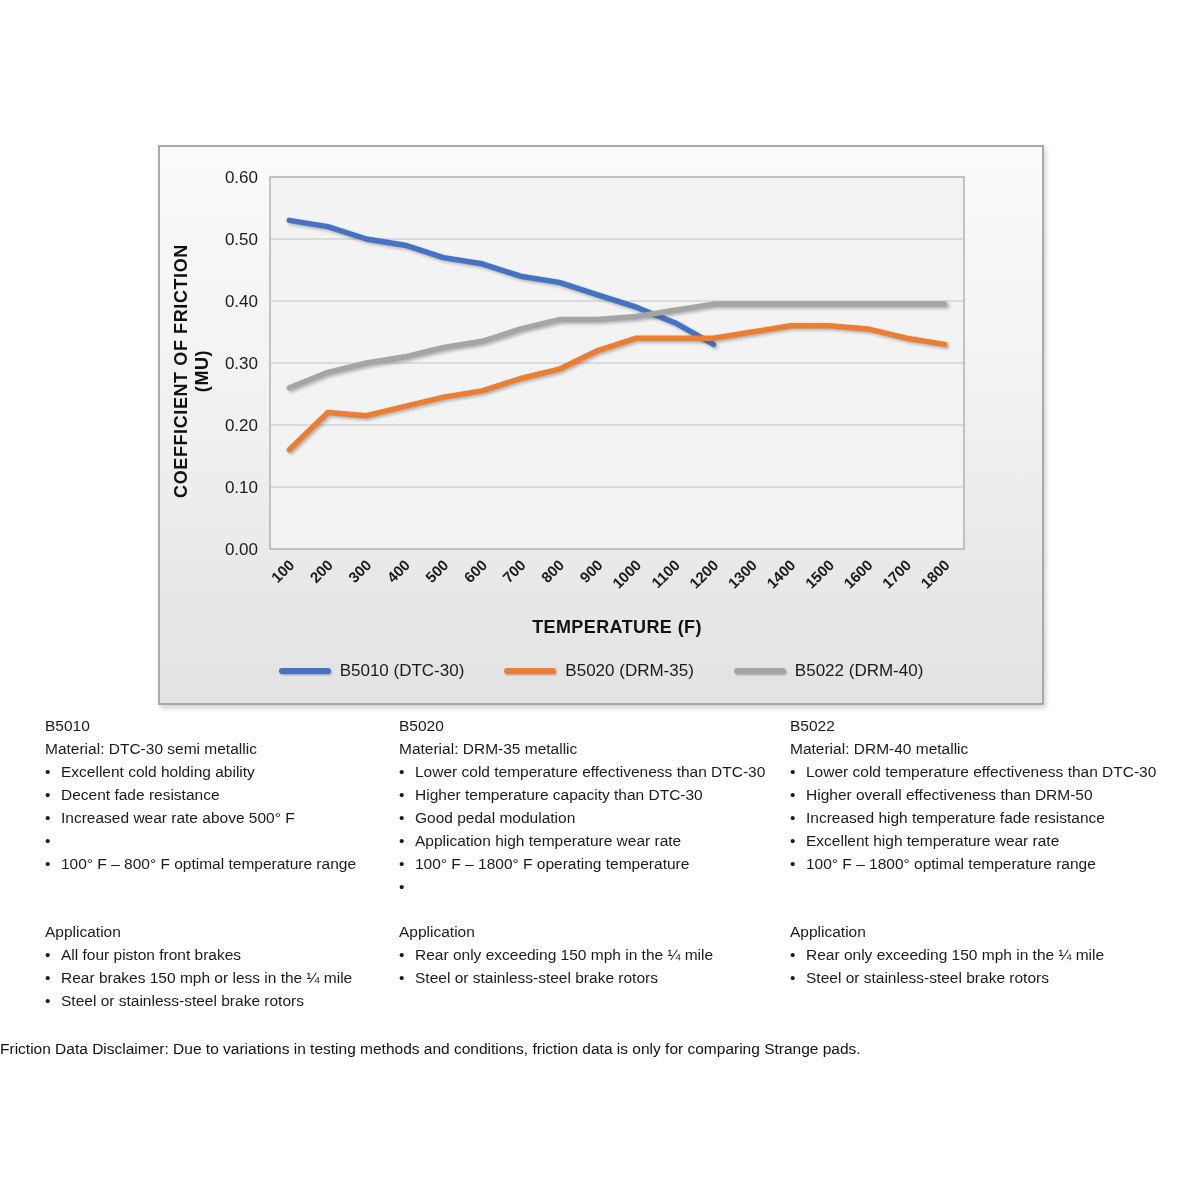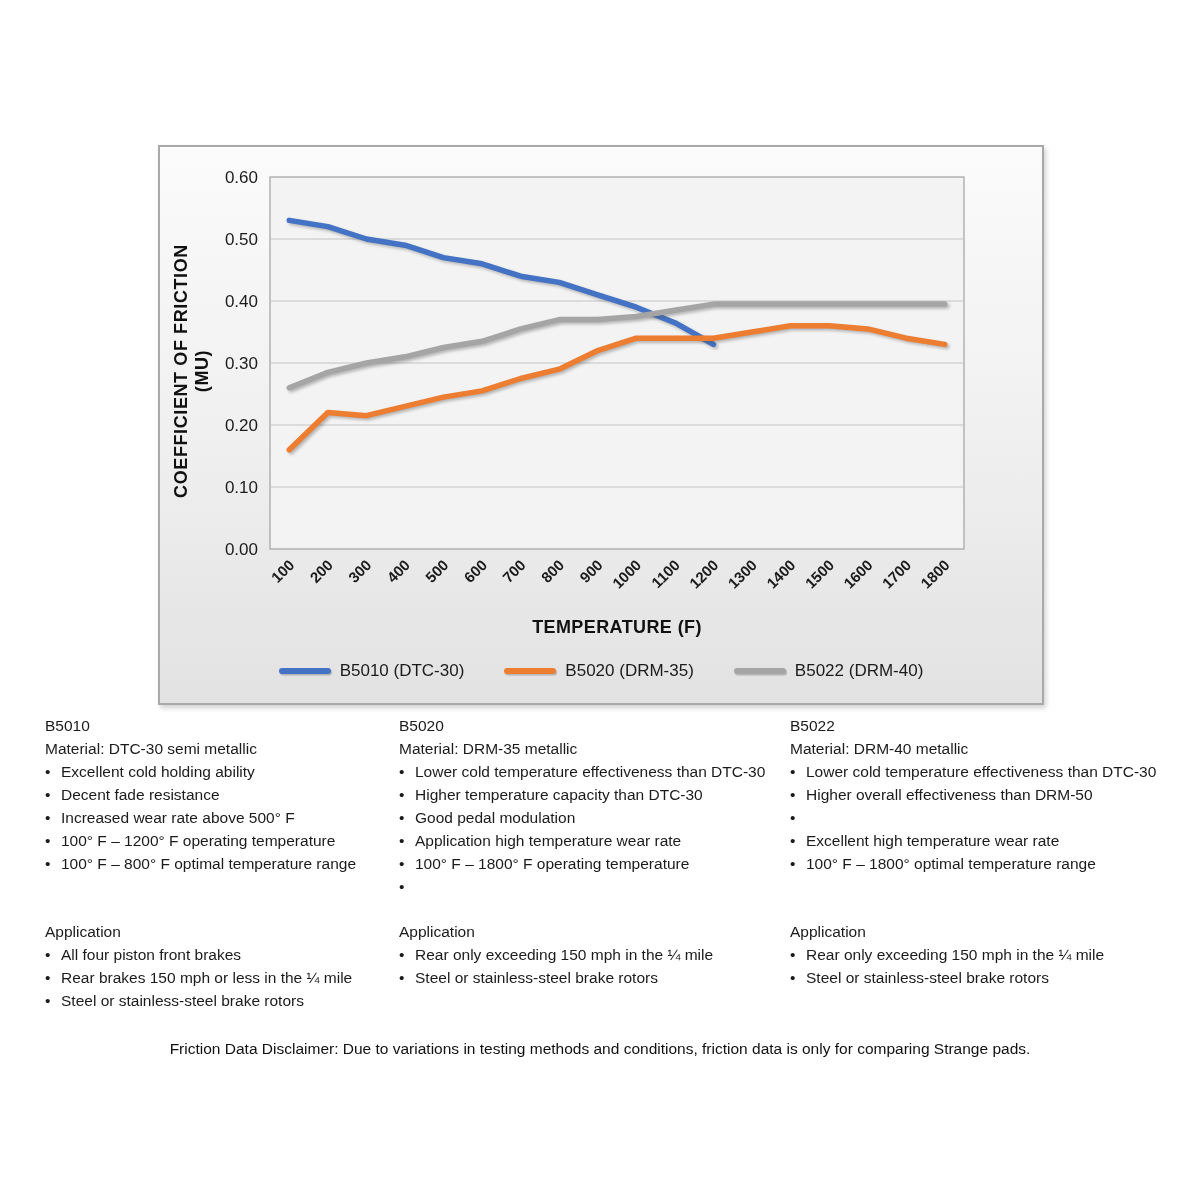"Increased high temperature fade" span { html: none -> <span>Increased high temperature fade resistance</span> }
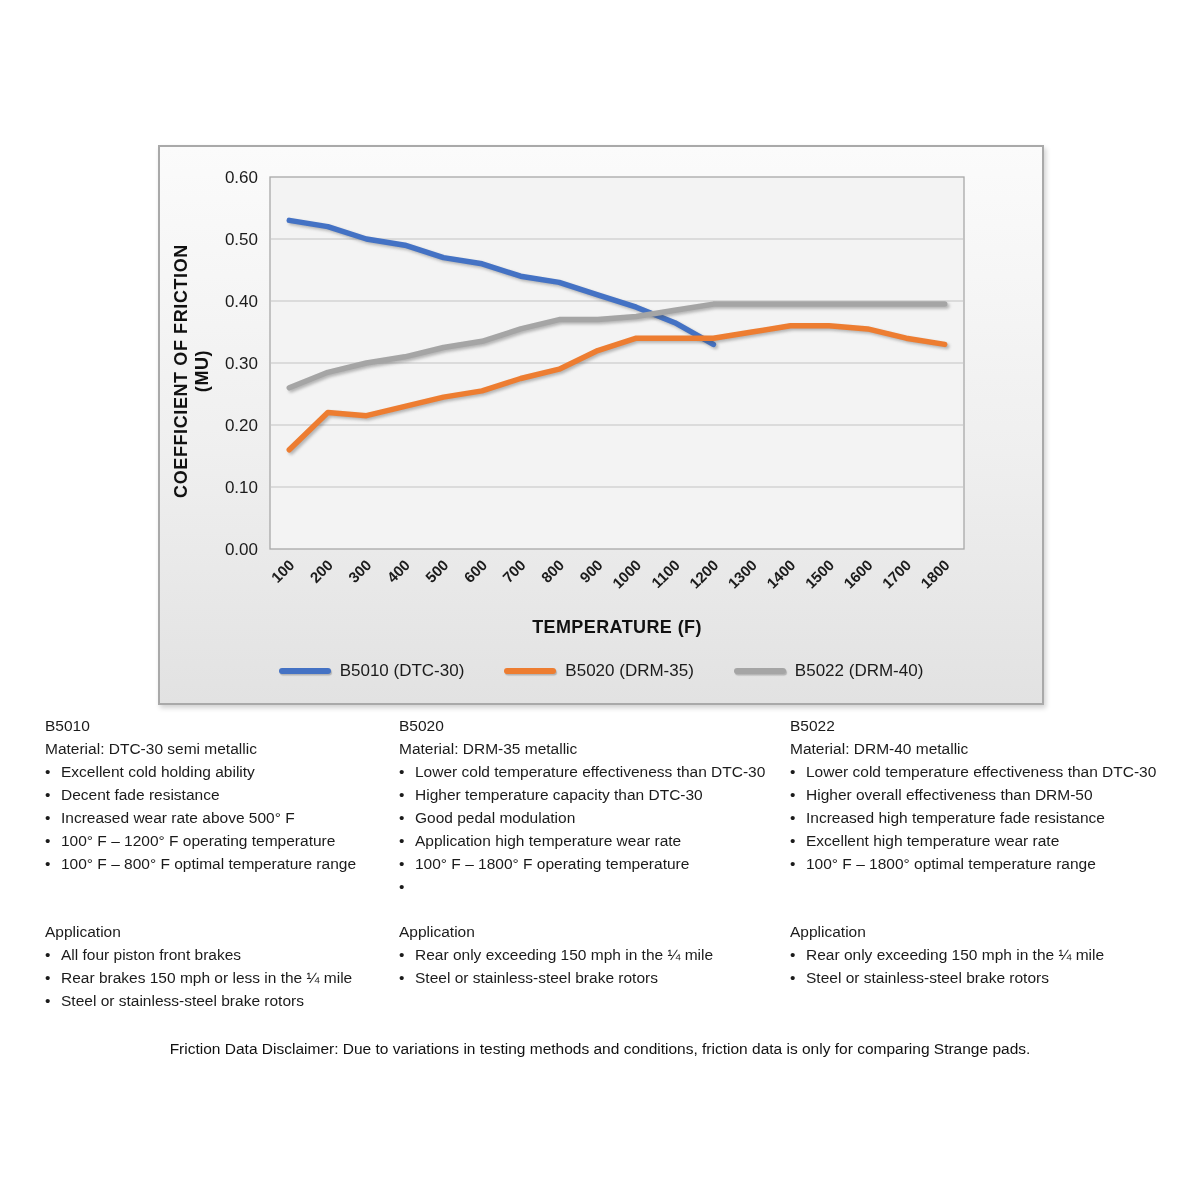"100° F – 1200° F" span { html: <span>100° F – 1200° F operating temperature</span> -> none }
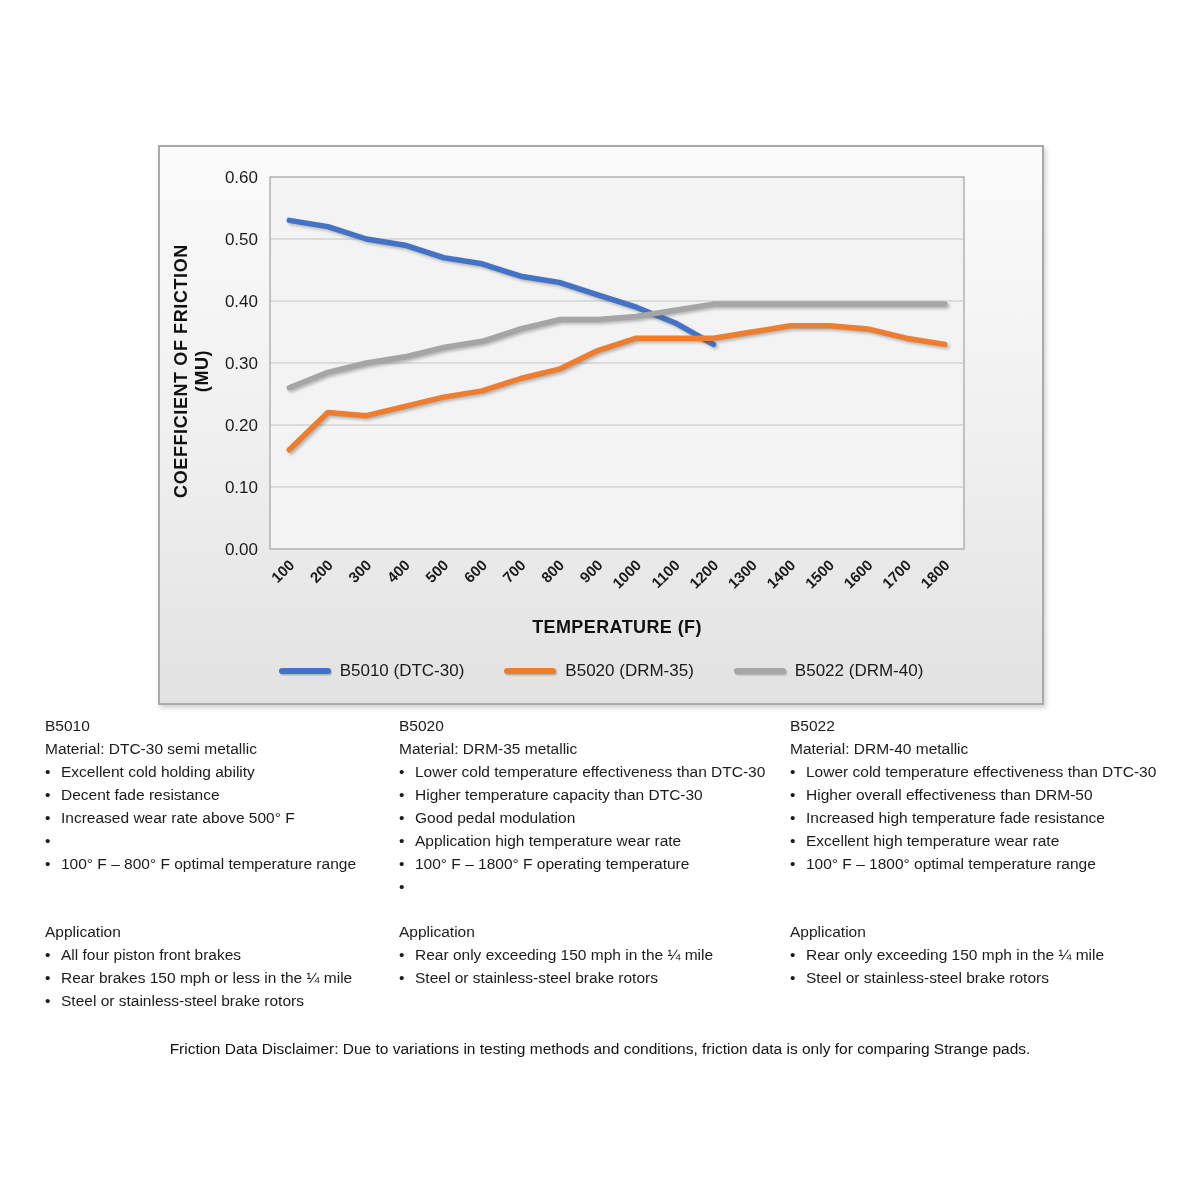"Friction Data Disclaimer: Due to" .disclaimer { text-align: center -> left }
